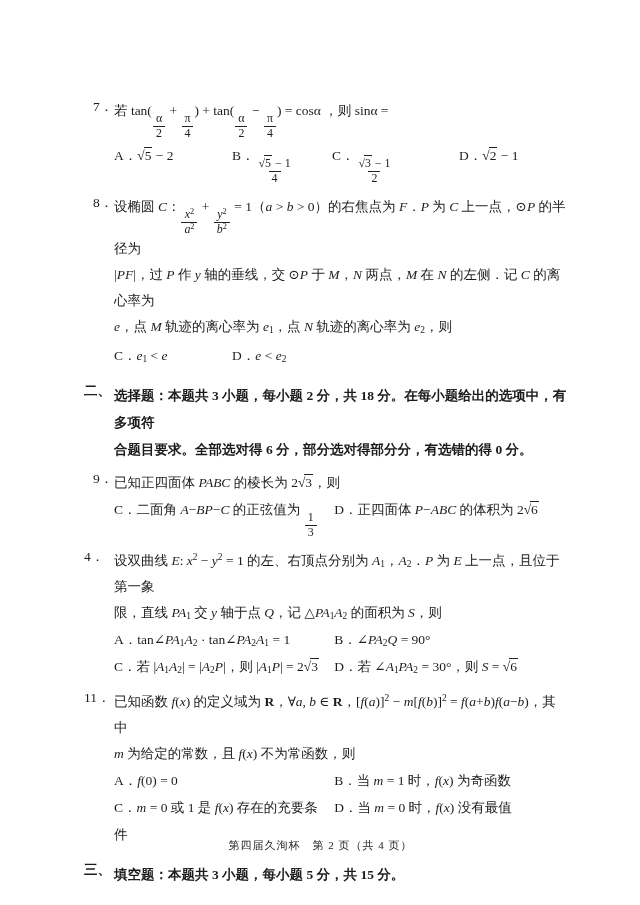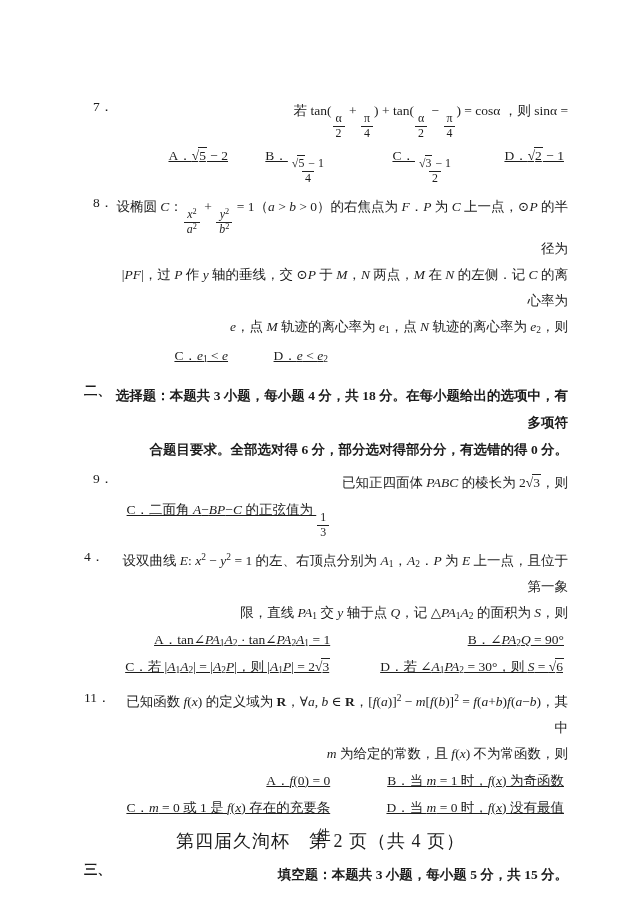"若 tan( + ) +" .qbody { text-align: right -> none }
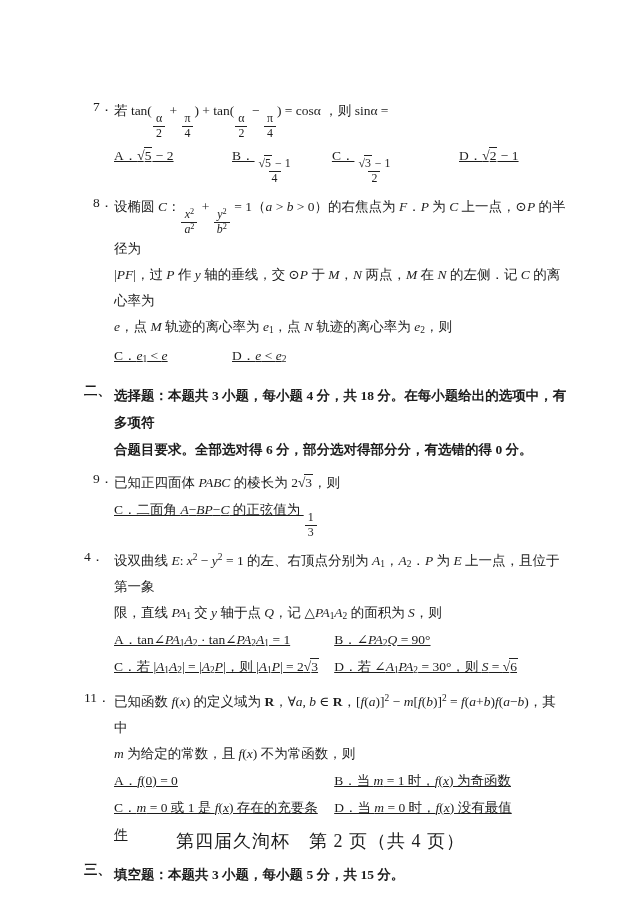"A．√5 − 2" .opt { text-decoration: underline -> none }
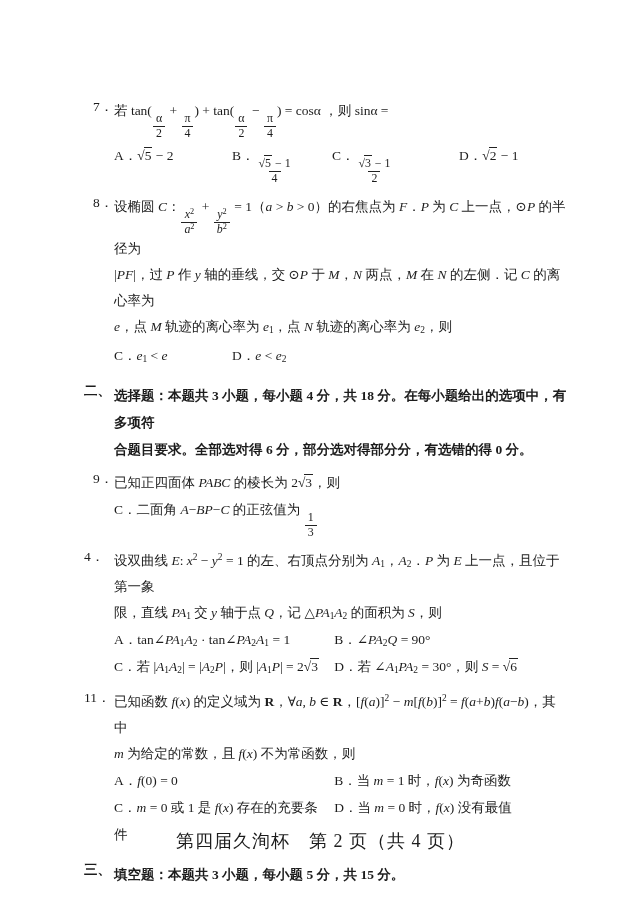"选择题：本题共 3 小题，每小题 4 分，共" div.line { text: 4 -> 2 }
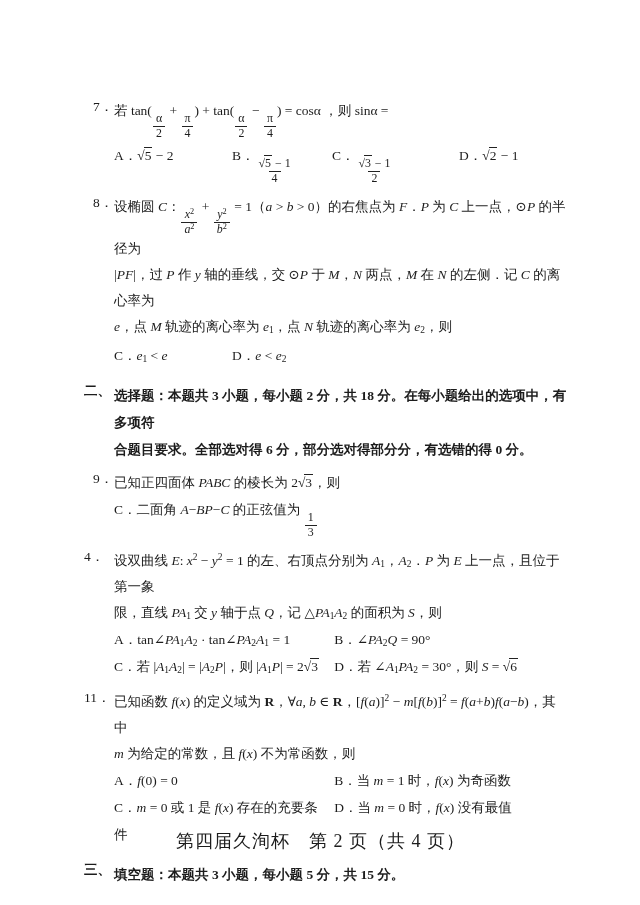"D．正四面体 P−ABC 的体积为 2√6" span.opt { html: none -> <span>D．正四面体 <i>P</i>−<i>ABC</i> 的体积为 2<span><span>√</span><span>6</span></span></span> }
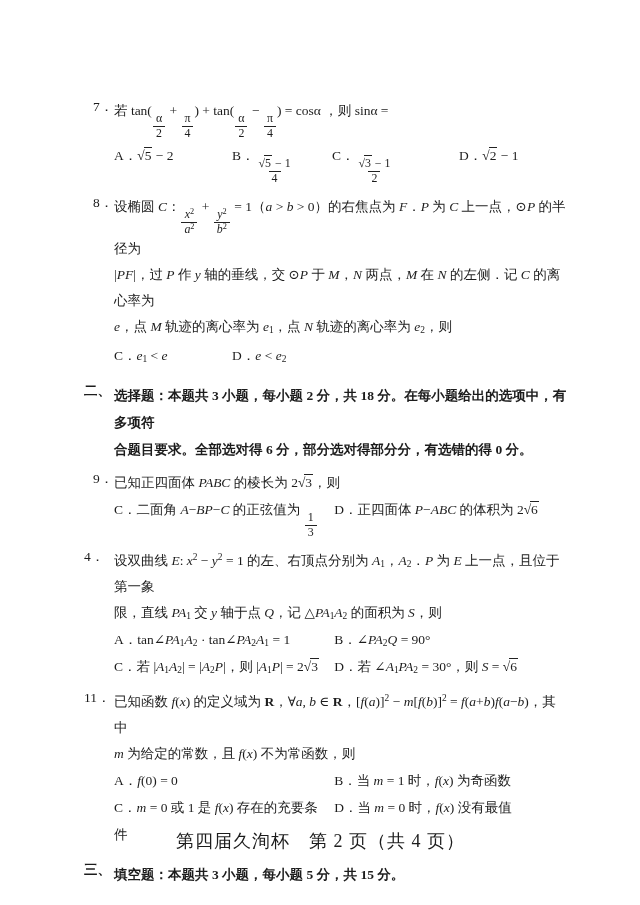"第四届久洵杯 第 2 页（共 4" .footer { font-size: 18px -> 11px }
